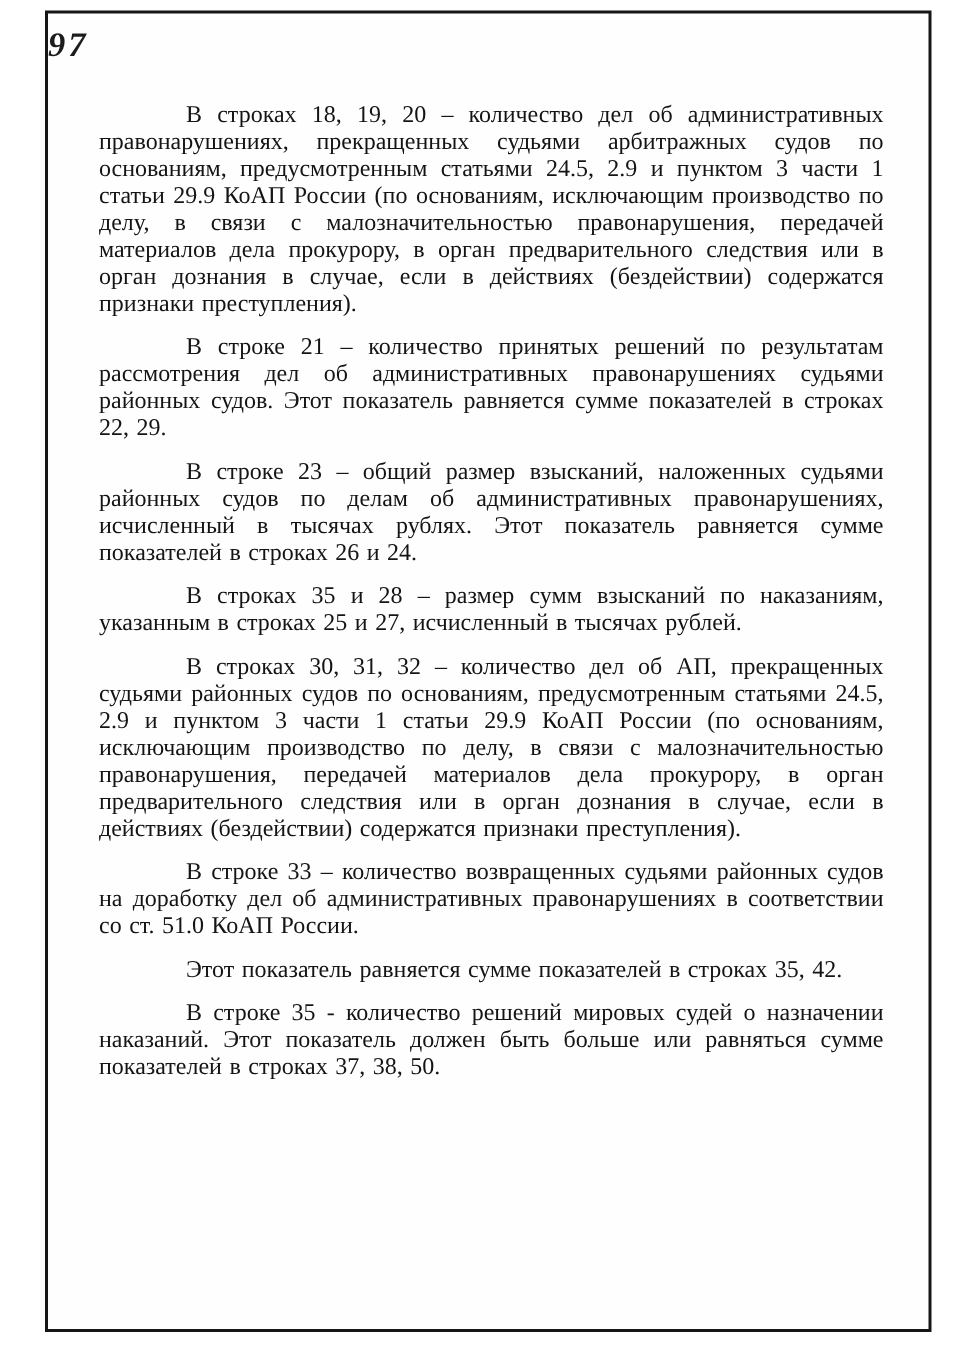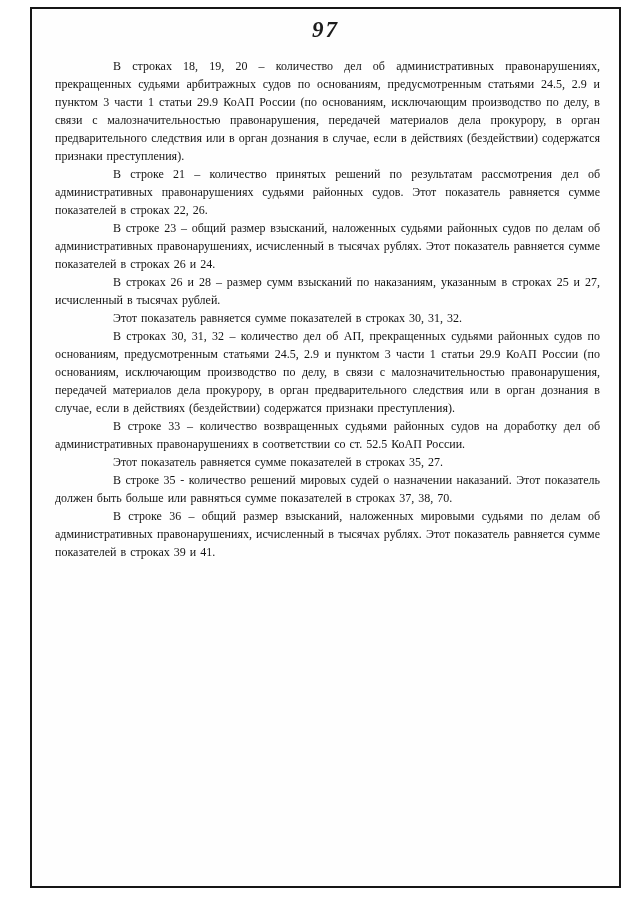"97" .page-number { text-align: center -> none }
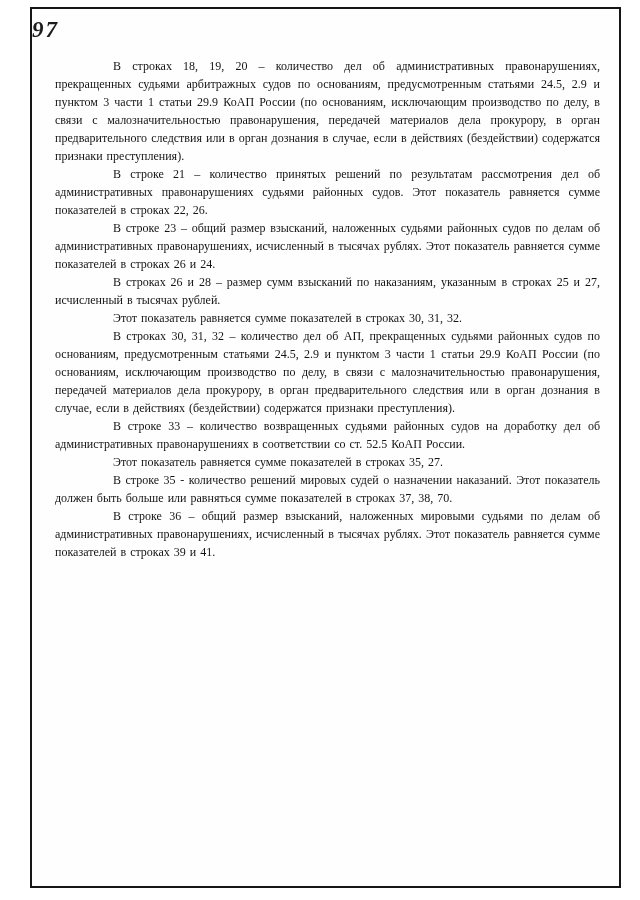"В строках 18, 19, 20" .para { font-size: 12px -> 16px; margin: 0 -> 11px }
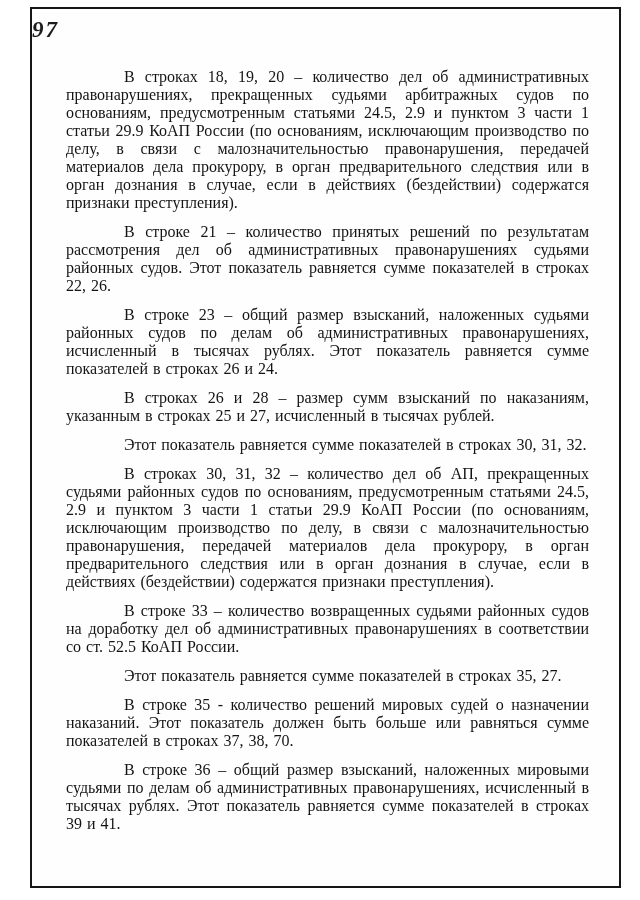"В строке 21 – количество" p.para { text: 26 -> 29 }
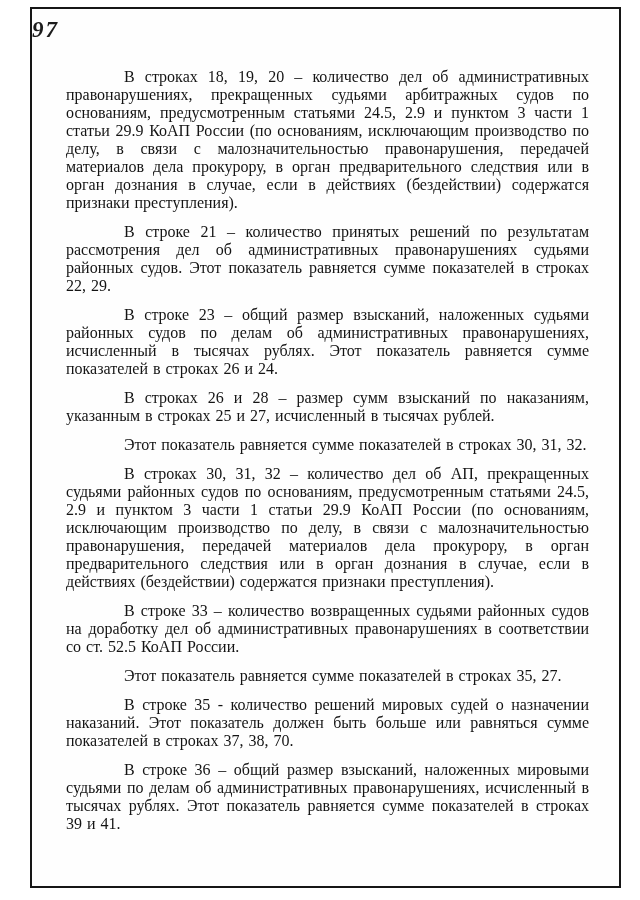"В строках 26 и 28" p.para { text: 26 -> 35 }
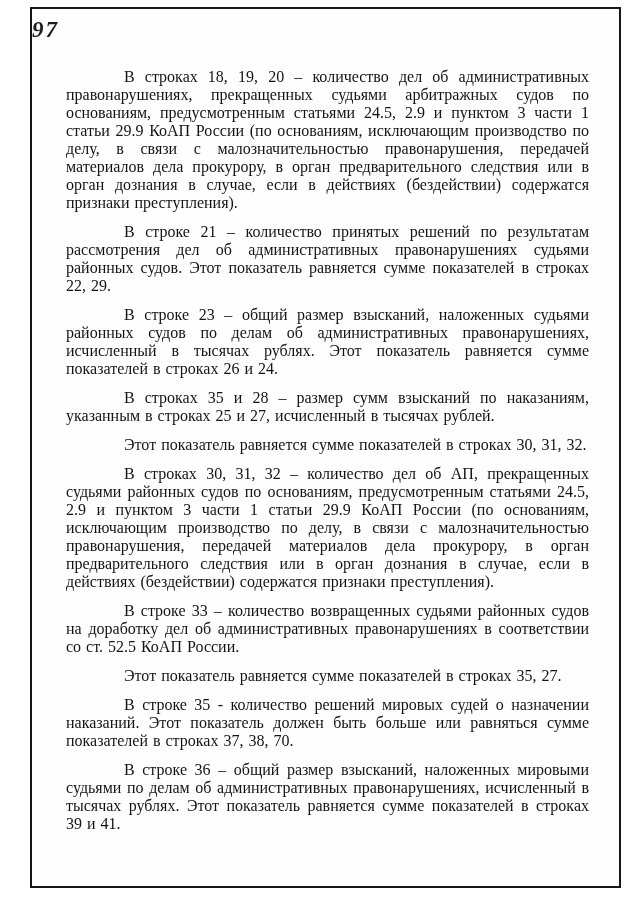"Этот показатель равняется сумме показателей в строках 30," p.para { html: <p>Этот показатель равняется сумме показателей в строках 30, 31, 32.</p> -> none }
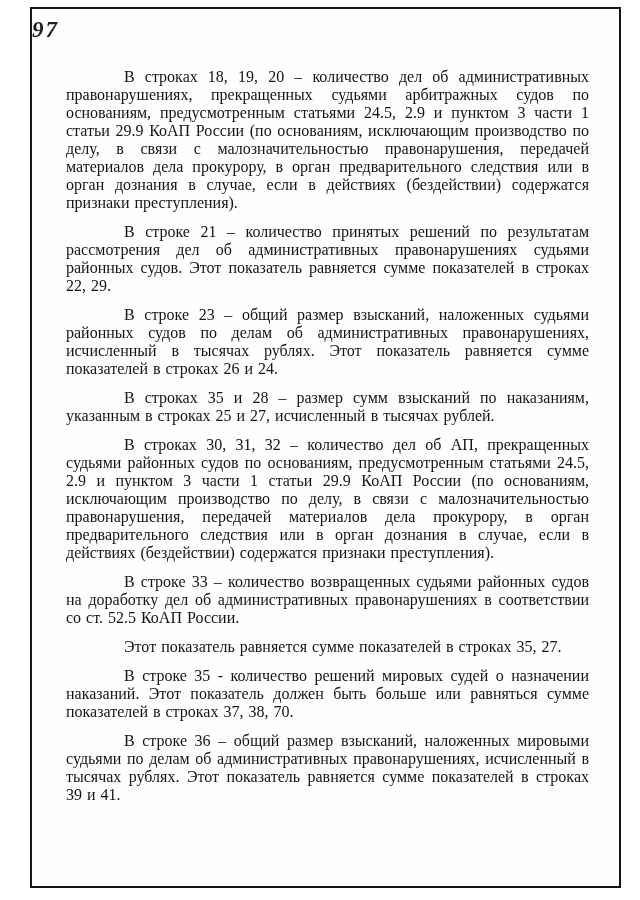"В строке 33 – количество" p.para { text: 52.5 -> 51.0 }
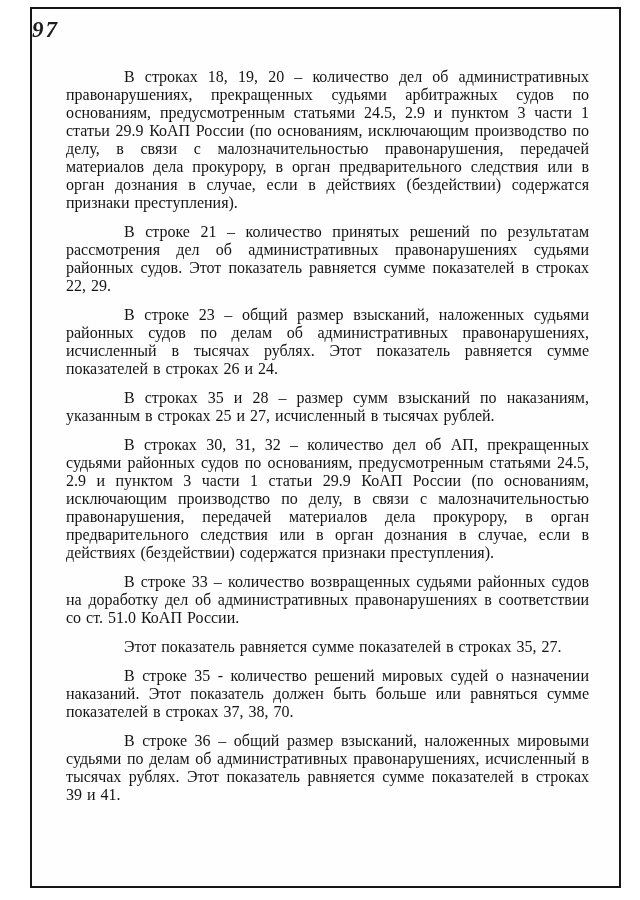"Этот показатель равняется сумме" p.para { text: 27 -> 42 }
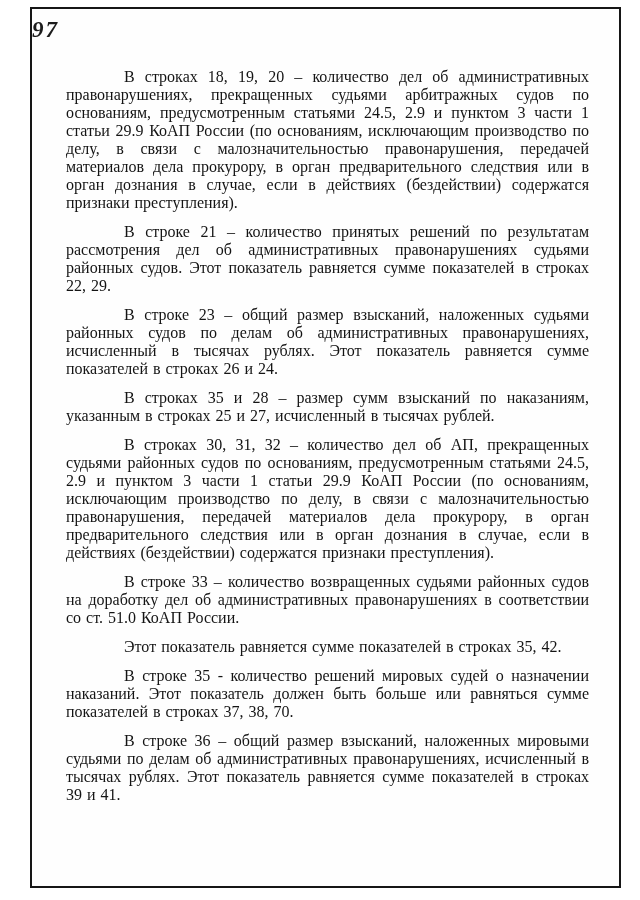"В строке 35 - количество" p.para { text: 70 -> 50 }
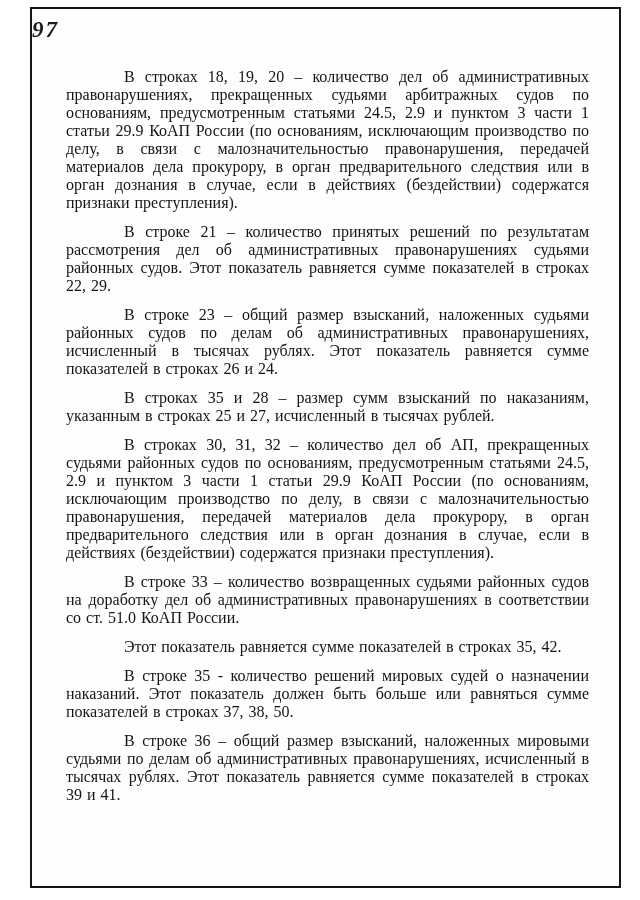"В строке 36 – общий" p.para { html: <p>В строке 36 – общий размер взысканий, наложенных мировыми судьями по делам об административных правонарушениях, исчисленный в тысячах рублях. Этот показатель равняется сумме показателей в строках 39 и 41.</p> -> none }
